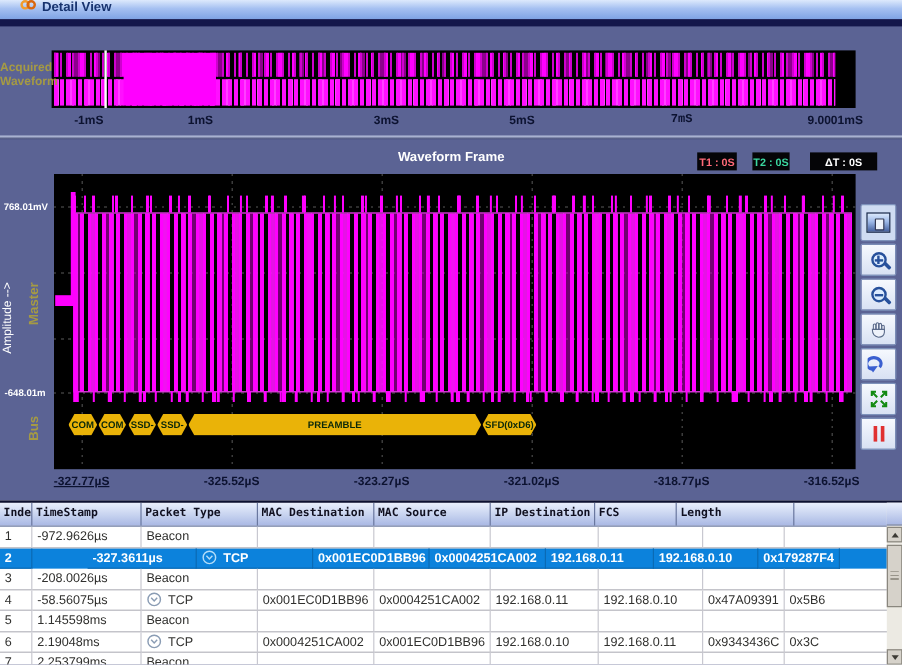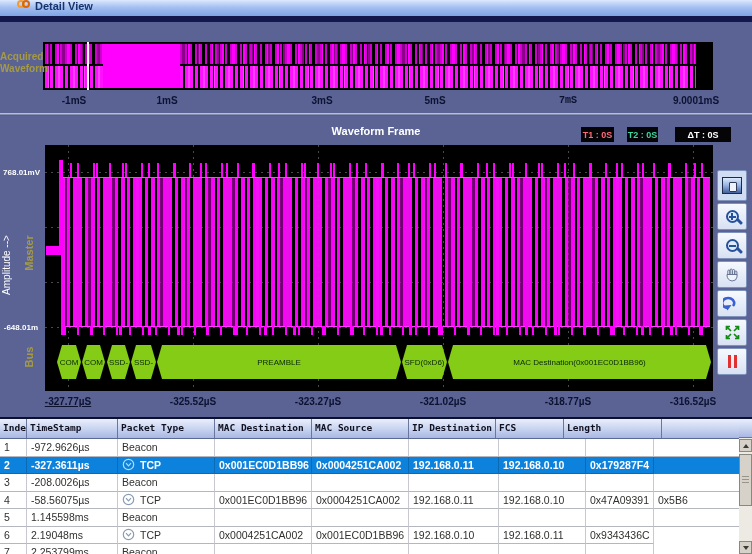"COM" .bus-tag { background: #84cc16 -> #eab308; font-weight: normal -> bold; height: 34px -> 18px }
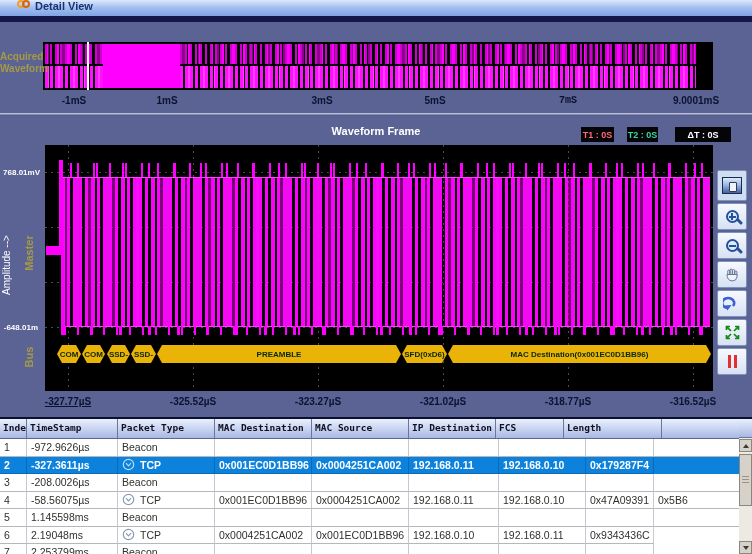"MAC Destination(0x001EC0D1BB96)" div.bus-tag { html: <div>MAC Destination(0x001EC0D1BB96)</div> -> none }
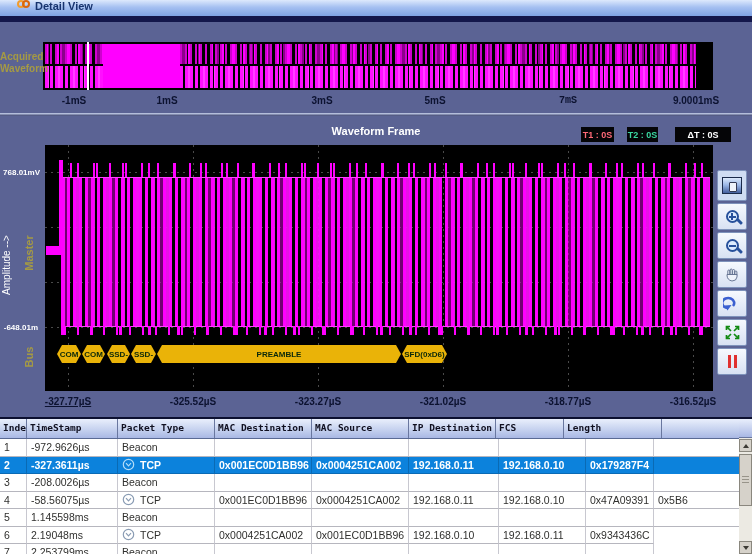"-327.3611µs" div.td { margin-left: none -> 46px }
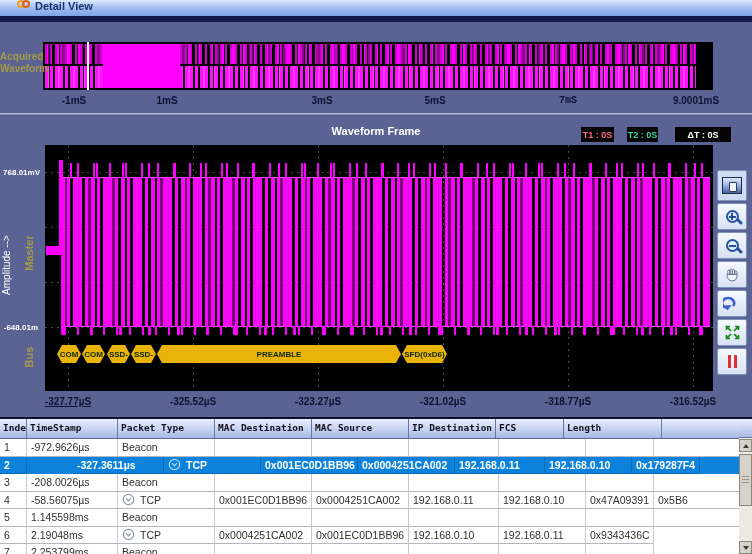"0x3C" div.td { html: none -> <div>0x3C</div> }
